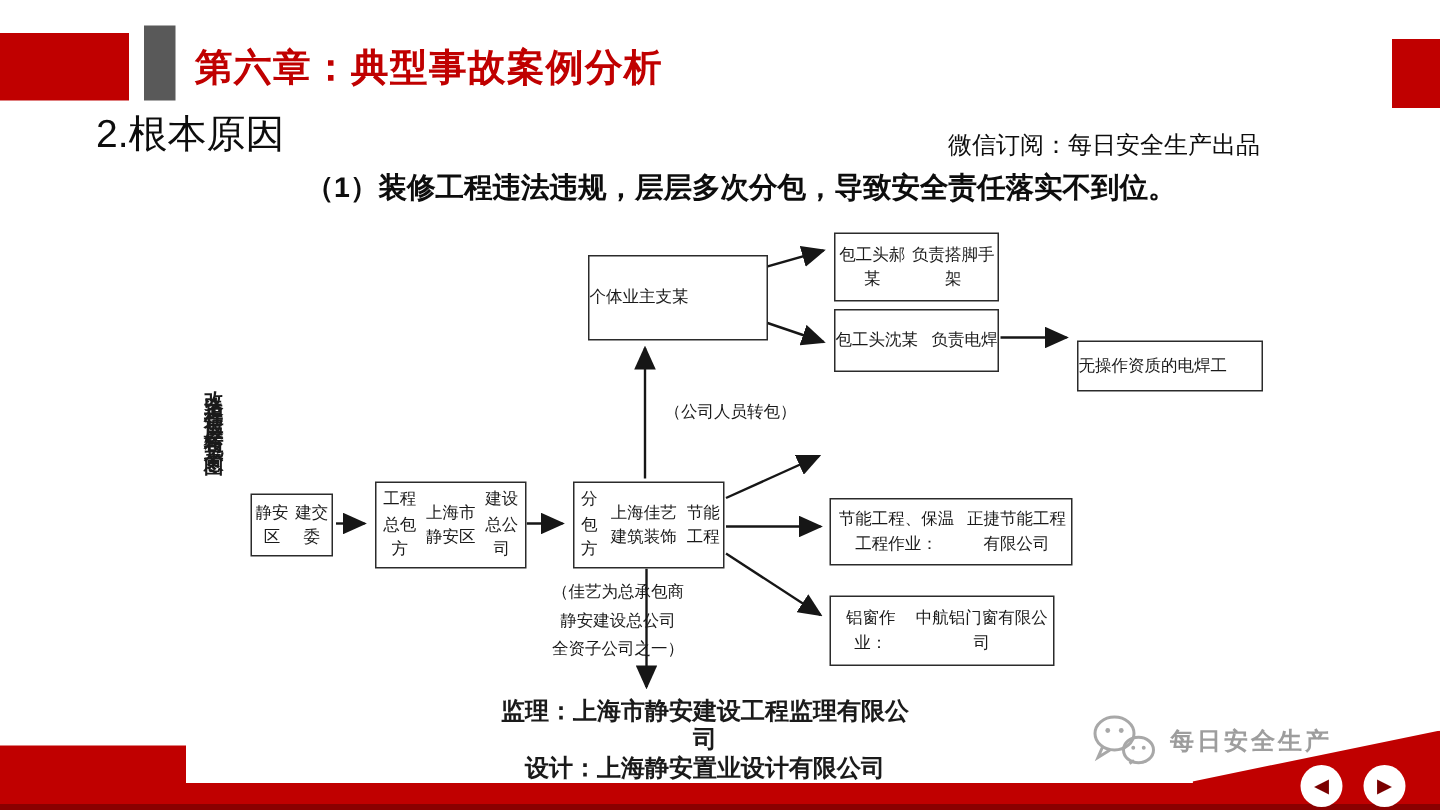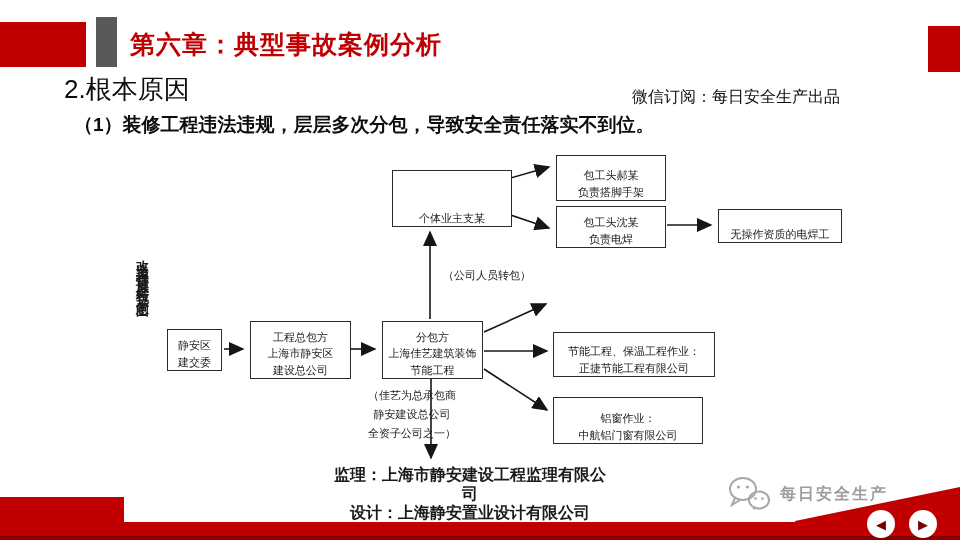"（1）装修工程违法违规，层层多次分包，导致安全责任落实不到位。" .point { text-align: none -> center }
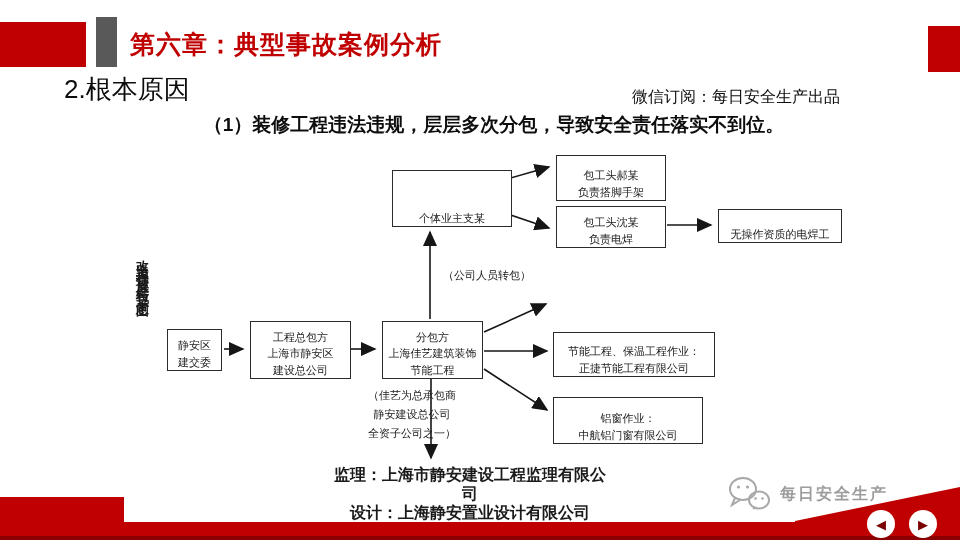"包工头郝某" .node { flex-direction: column -> row; justify-content: flex-end -> space-between }
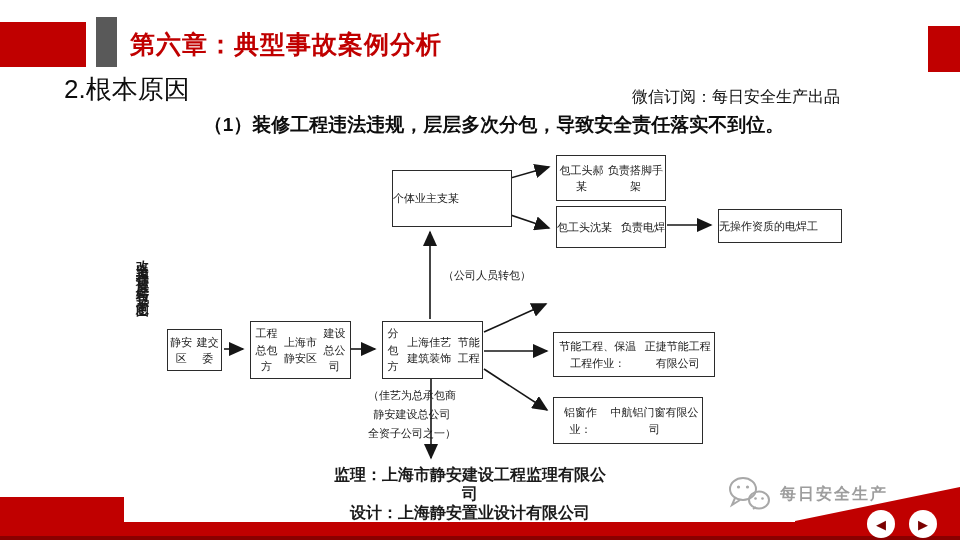"无操作资质的电焊工" div.node { top: 209px -> 227px }
